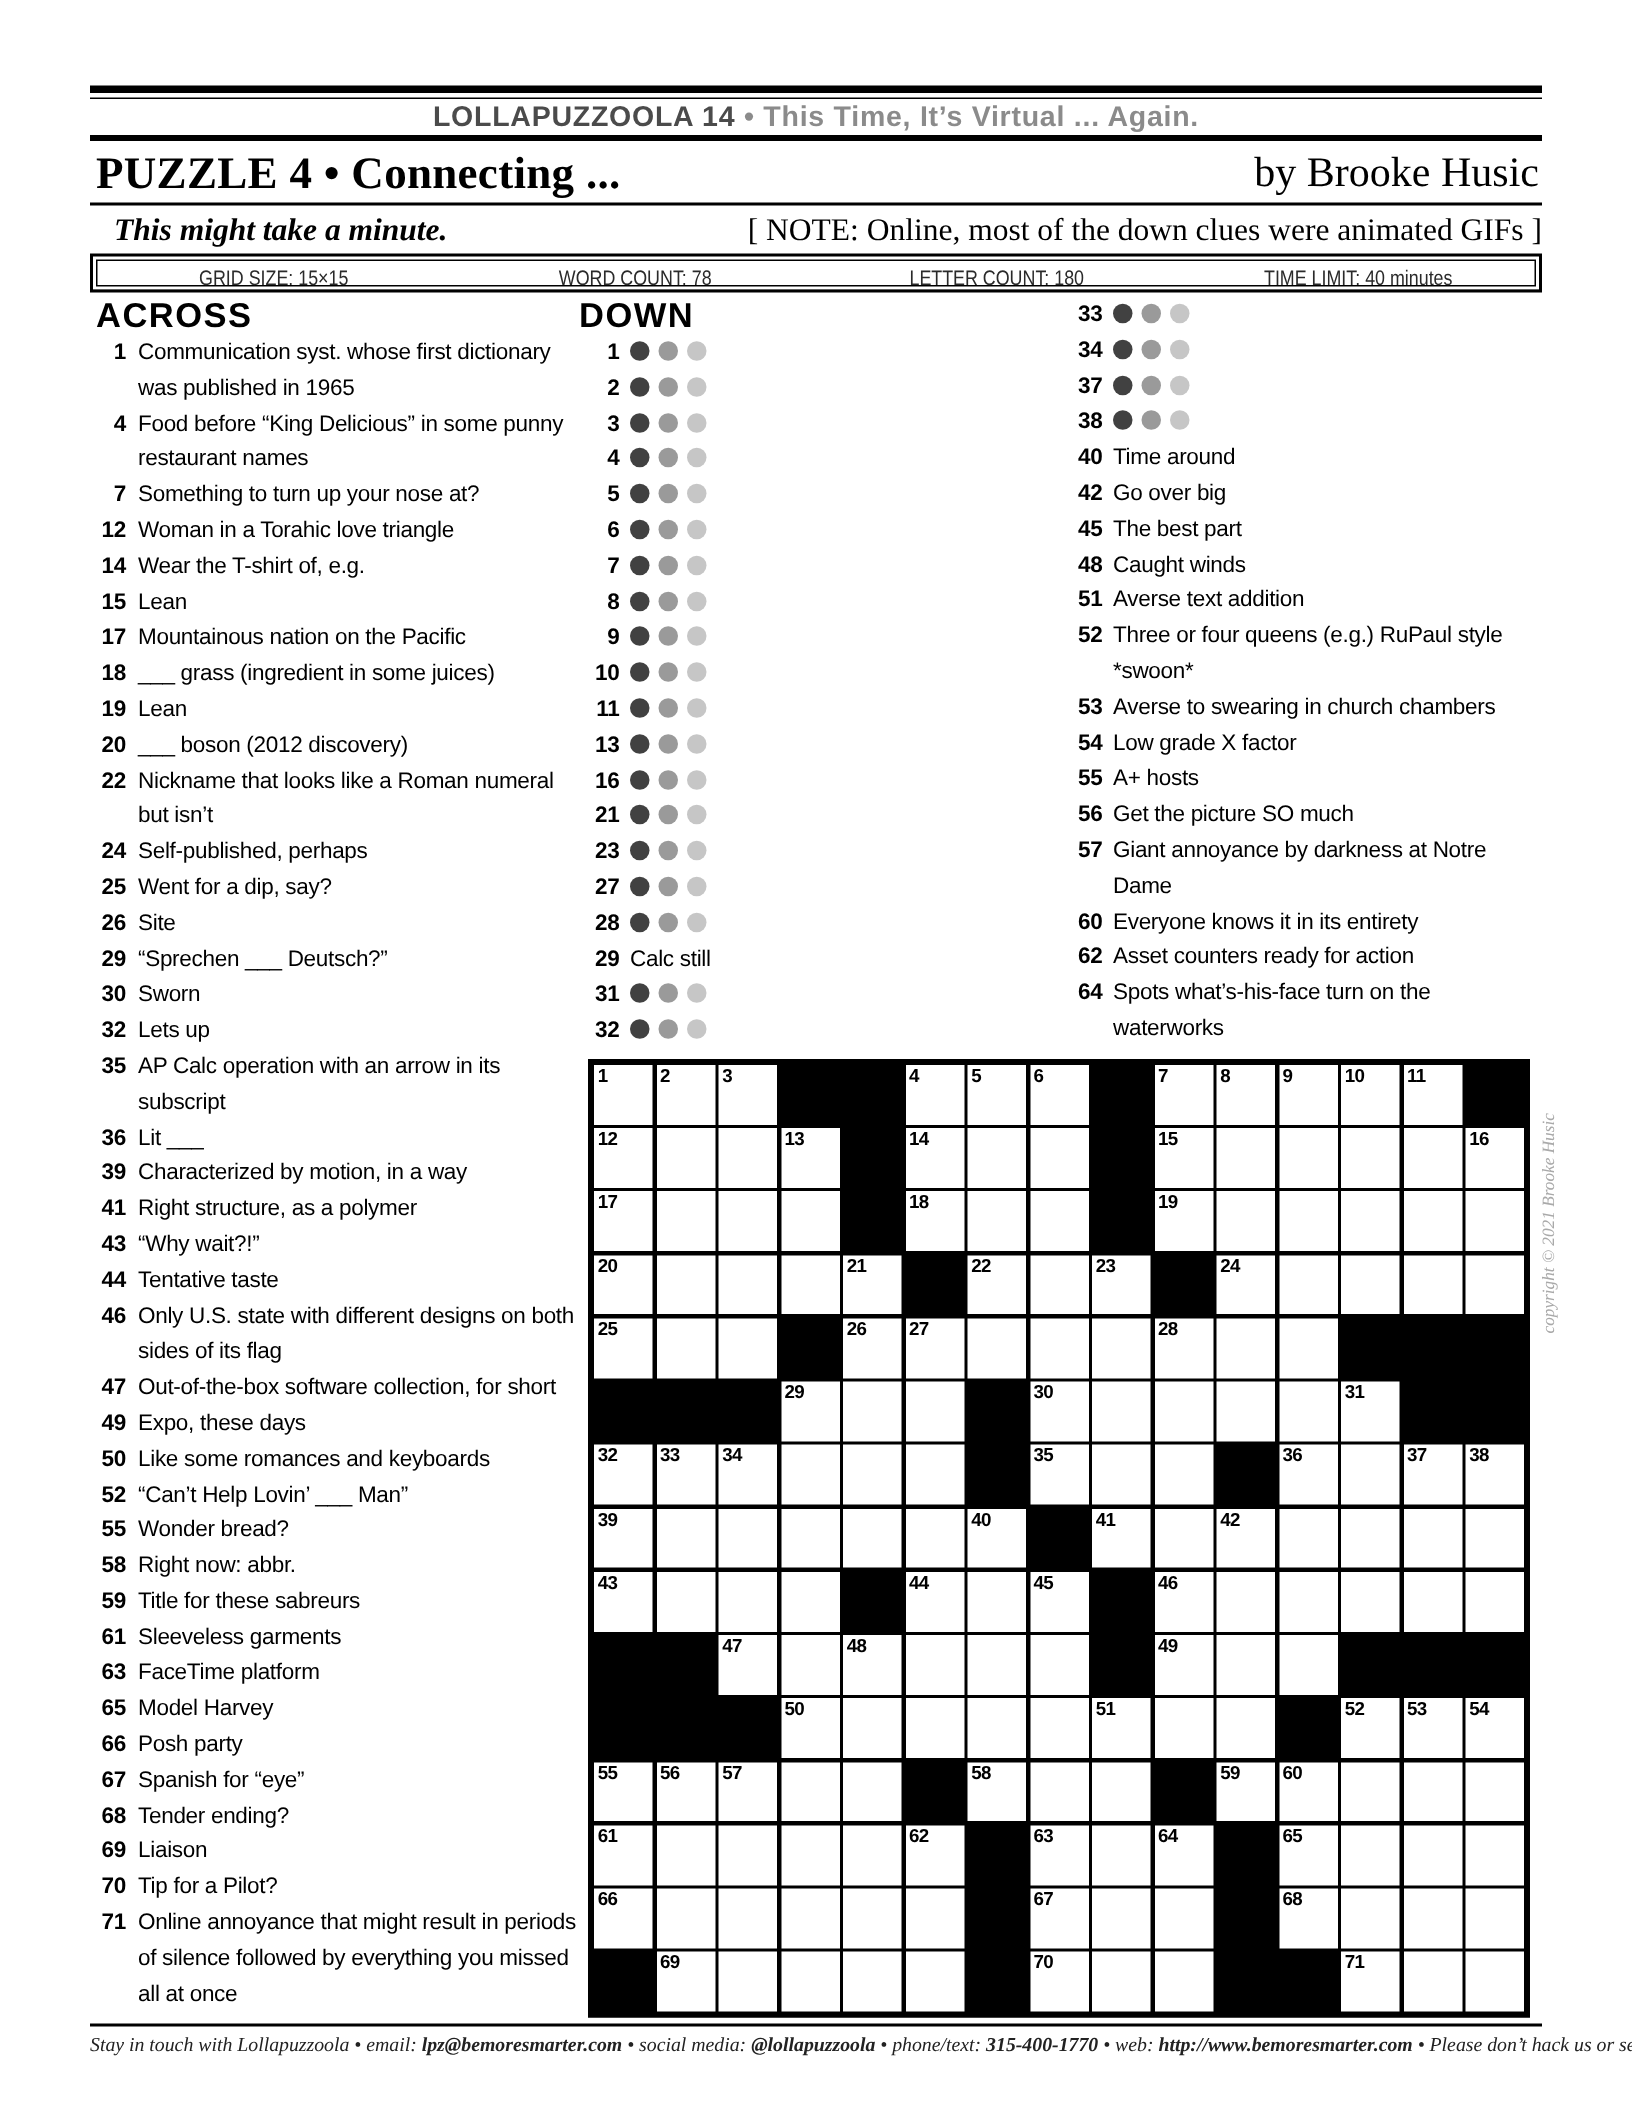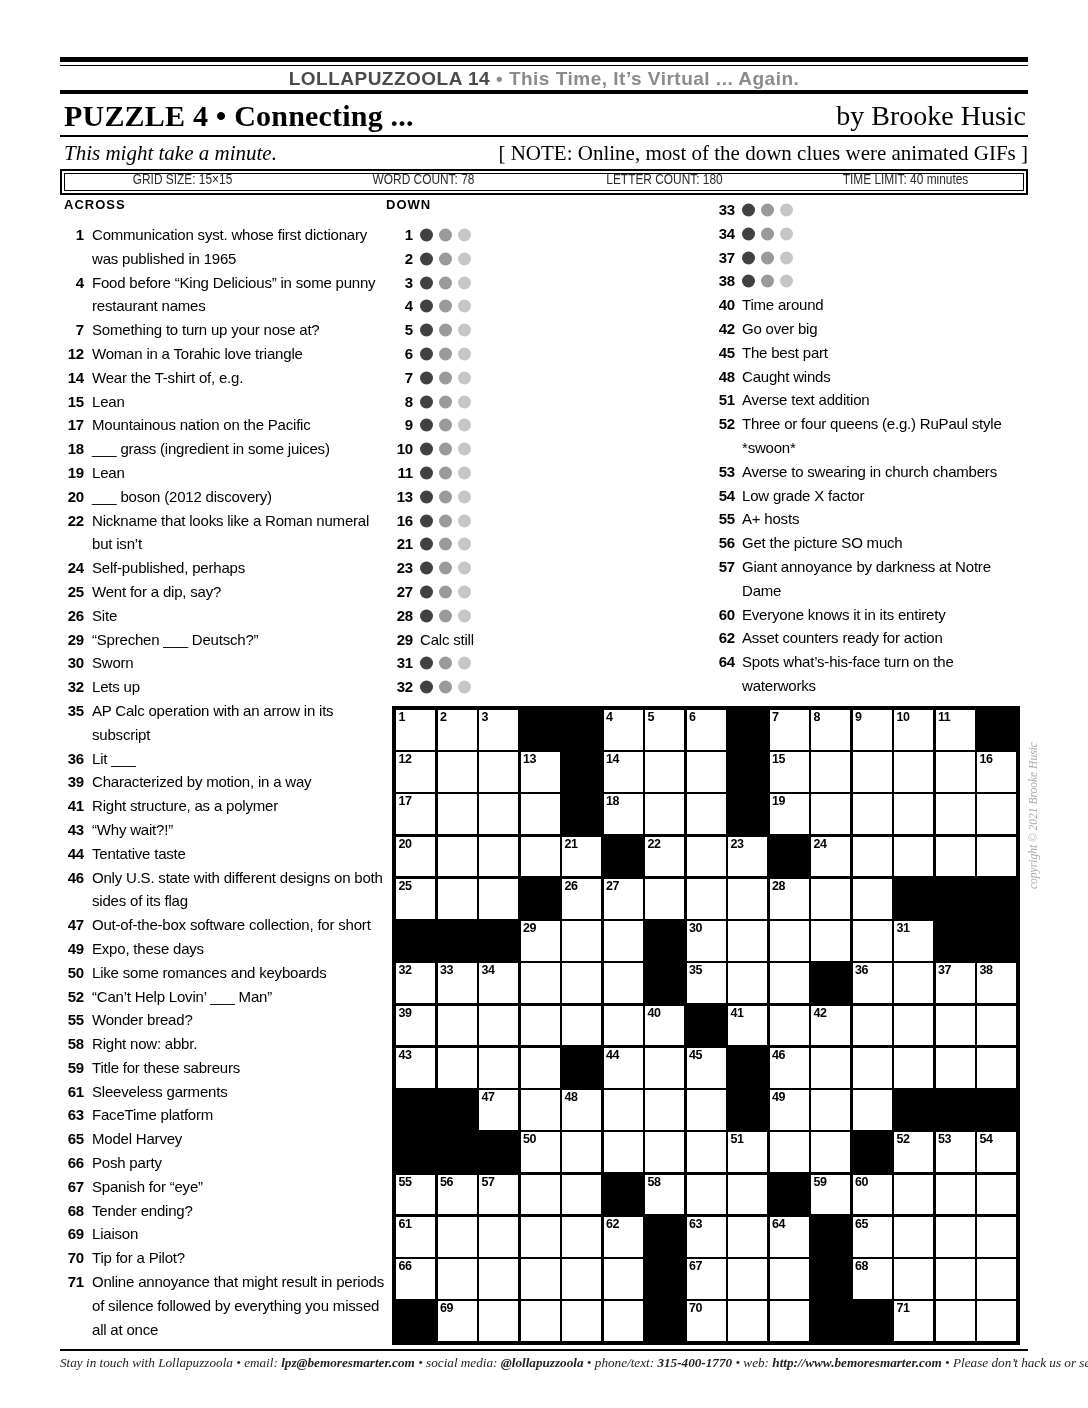"This might take a minute." .hint { font-weight: none -> bold; left: 0 -> 12px }
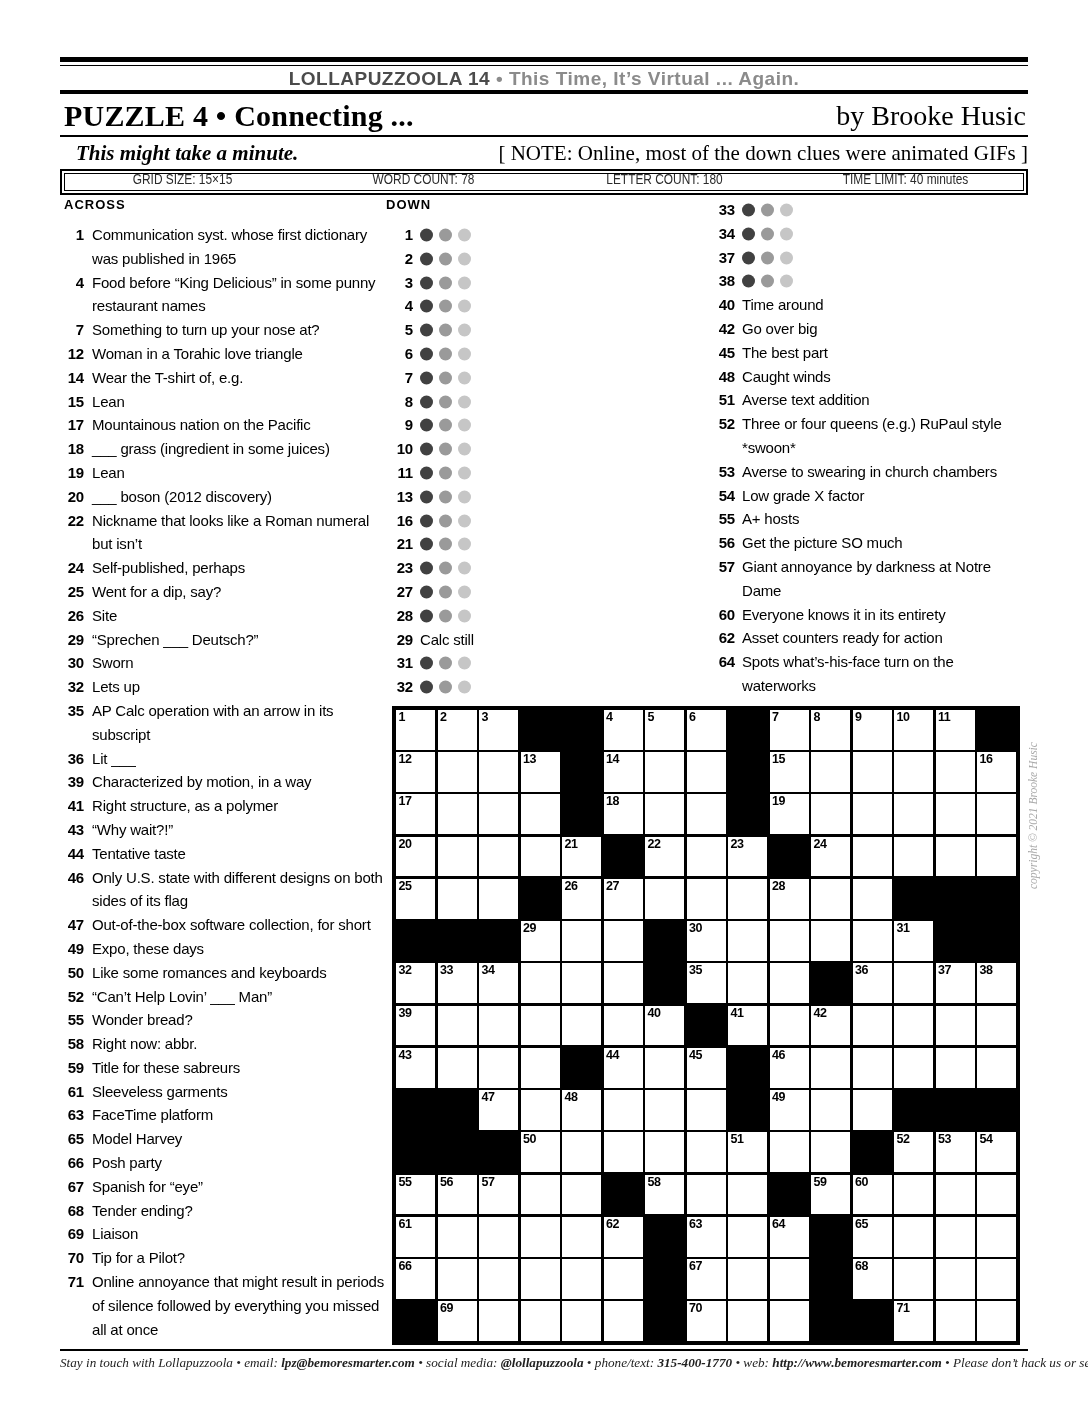"GRID SIZE: 15×15" .infobar { align-items: flex-start -> flex-end }
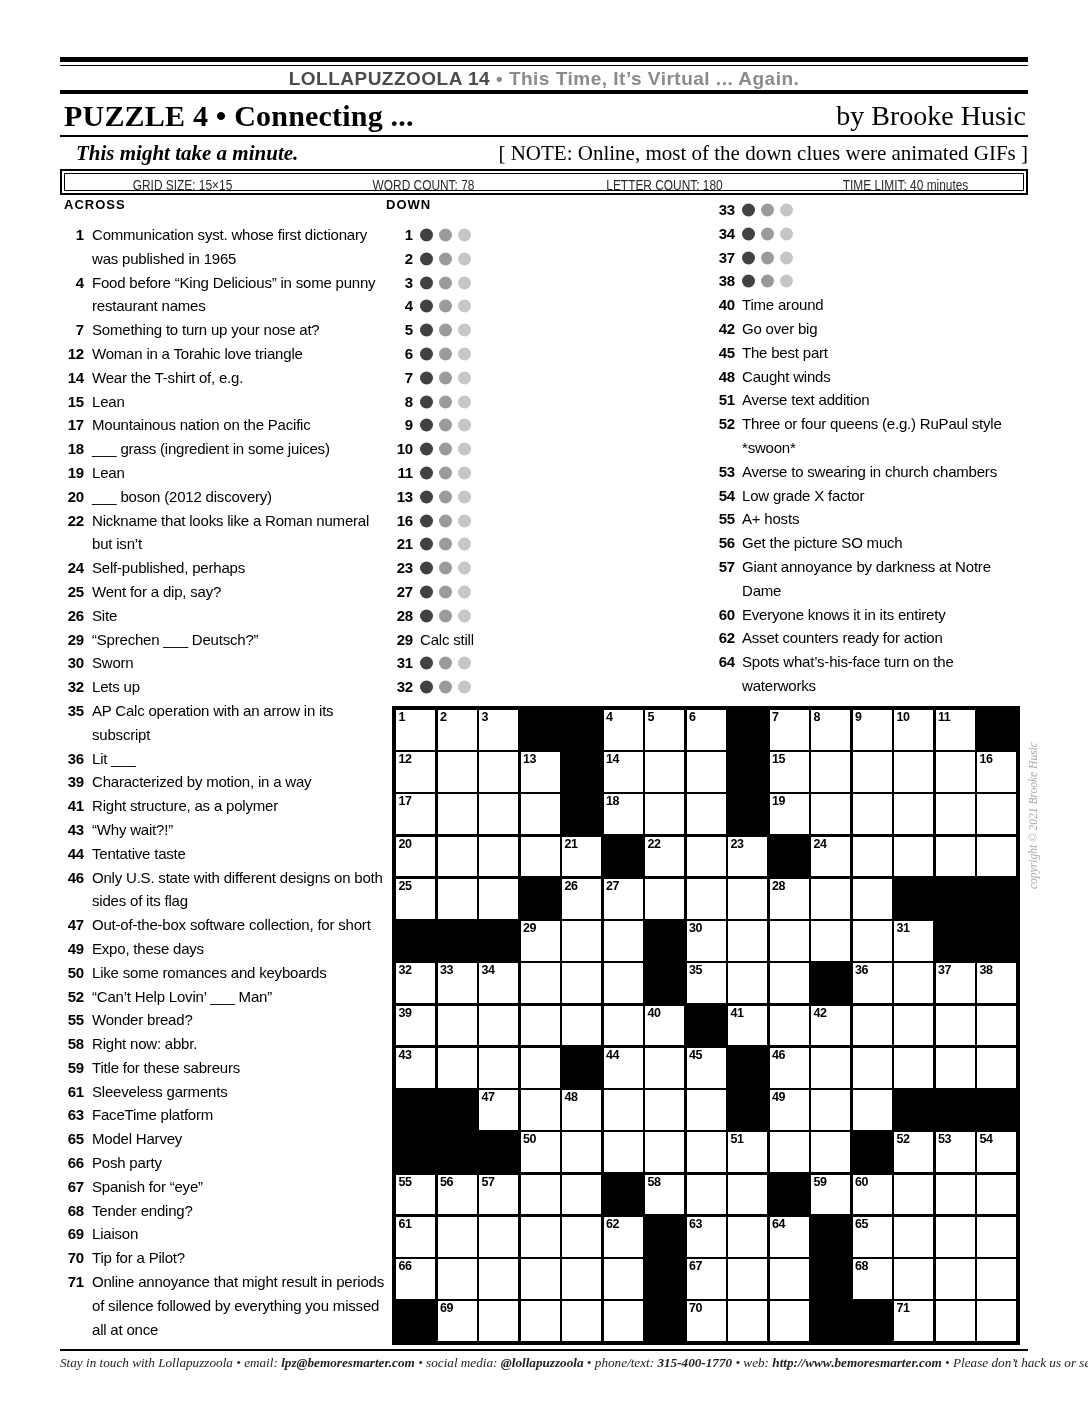"ACROSS" .col-head { font-size: 13px -> 23px }
